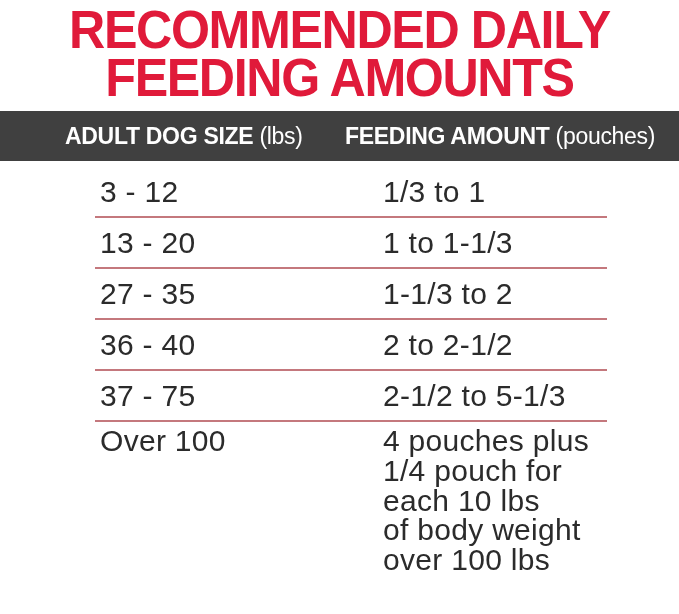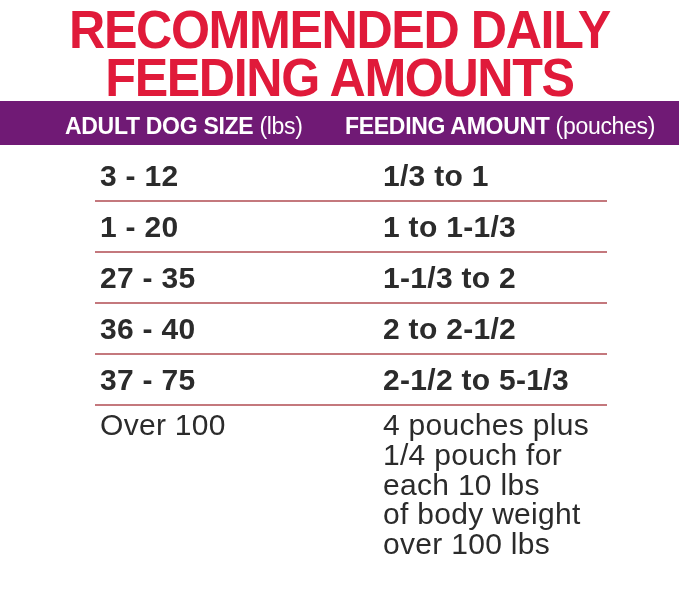"ADULT DOG SIZE (lbs)" .header-bar { background: #701a75 -> #404040; height: 44px -> 50px; margin-top: 0 -> 10px }
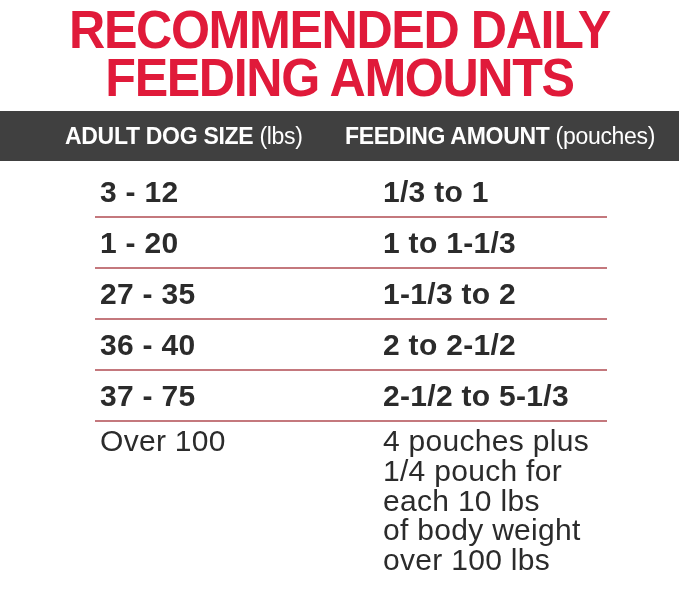"3 - 12" .feeding-table tr:not(:last-child) td { font-weight: bold -> none }
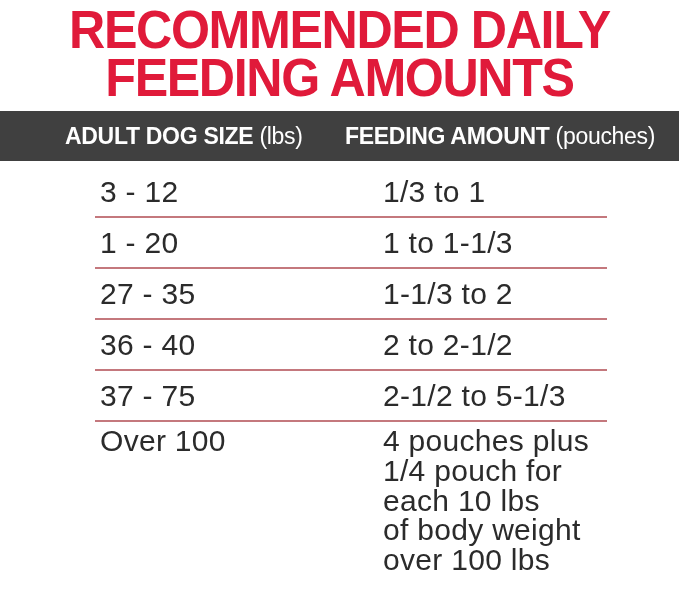"1 - 20" td.size { text: 1 -> 13 }
